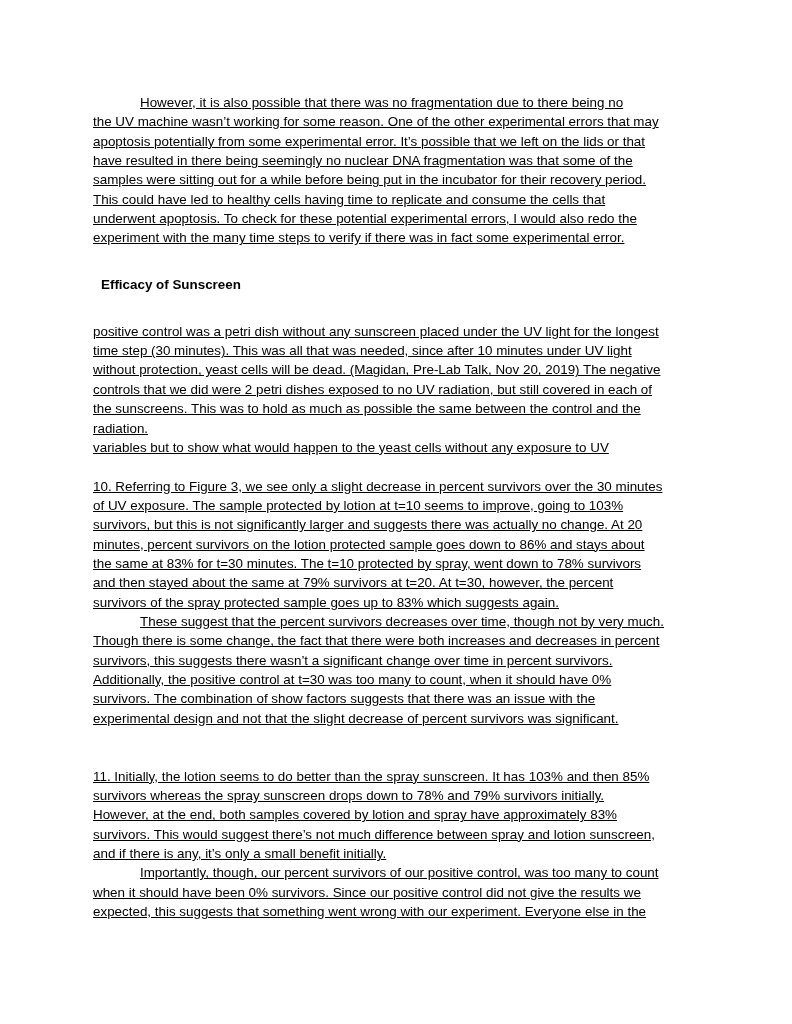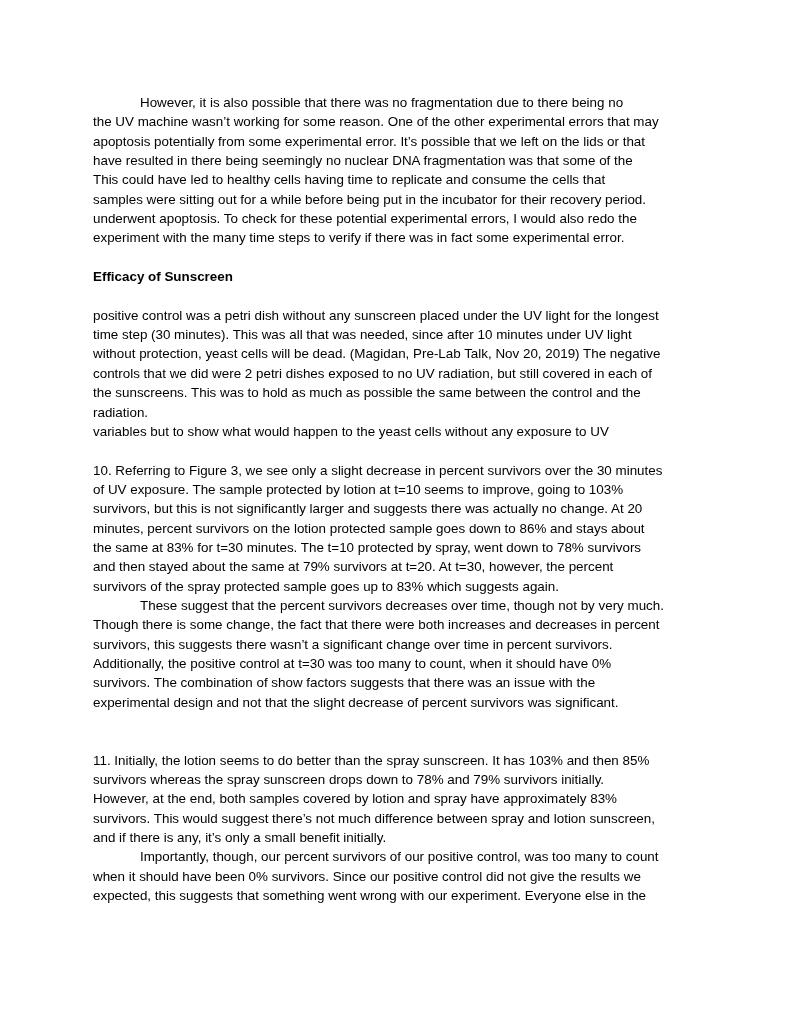"However, it is also possible" .line { text-decoration: none -> underline }
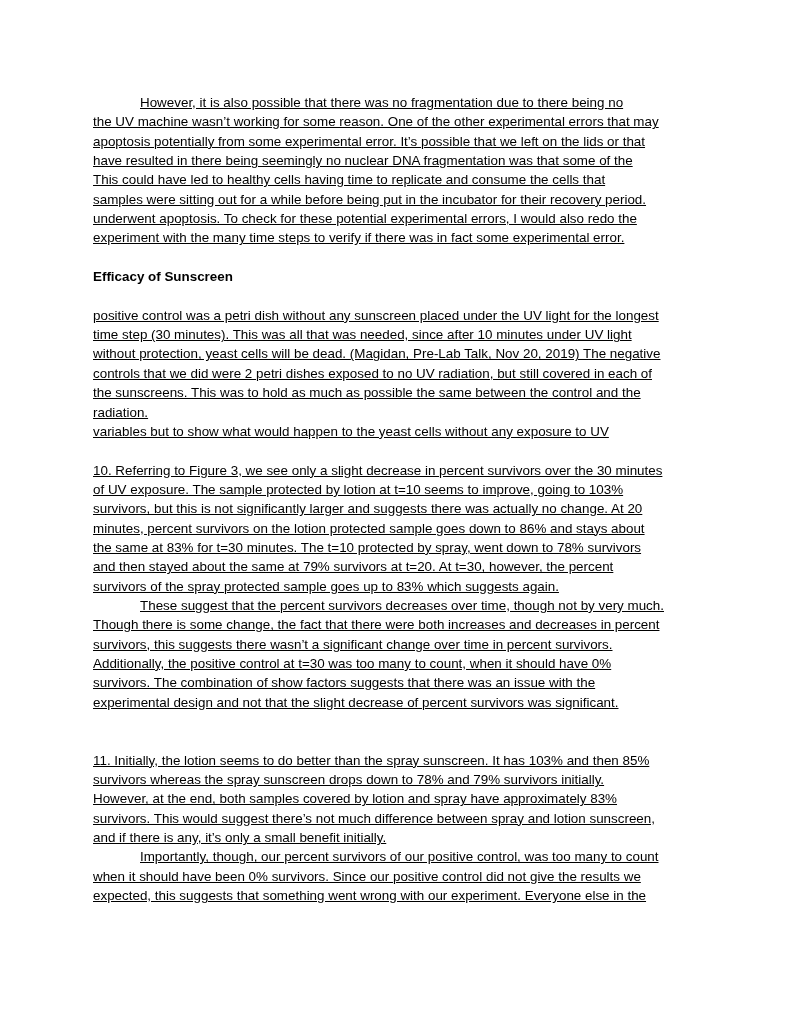"This could have led to" span.line { order: before "samples were sitting out for" -> after "samples were sitting out for" }
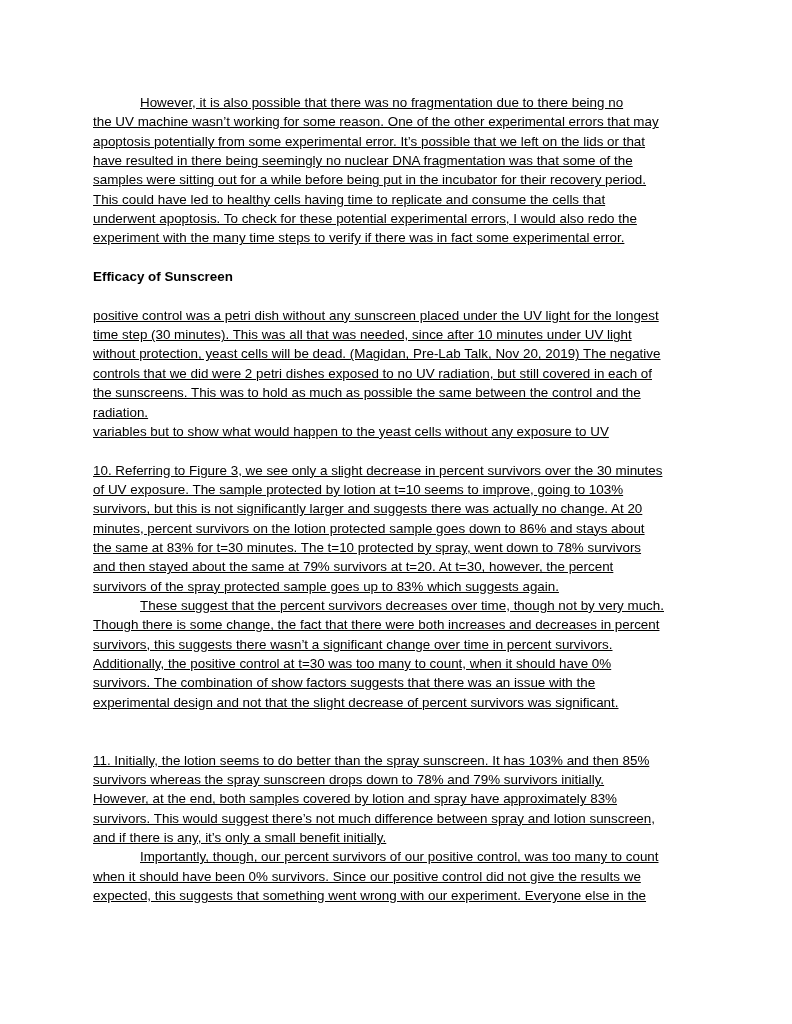"Efficacy of Sunscreen" .heading { margin: 0 -> 8px }
